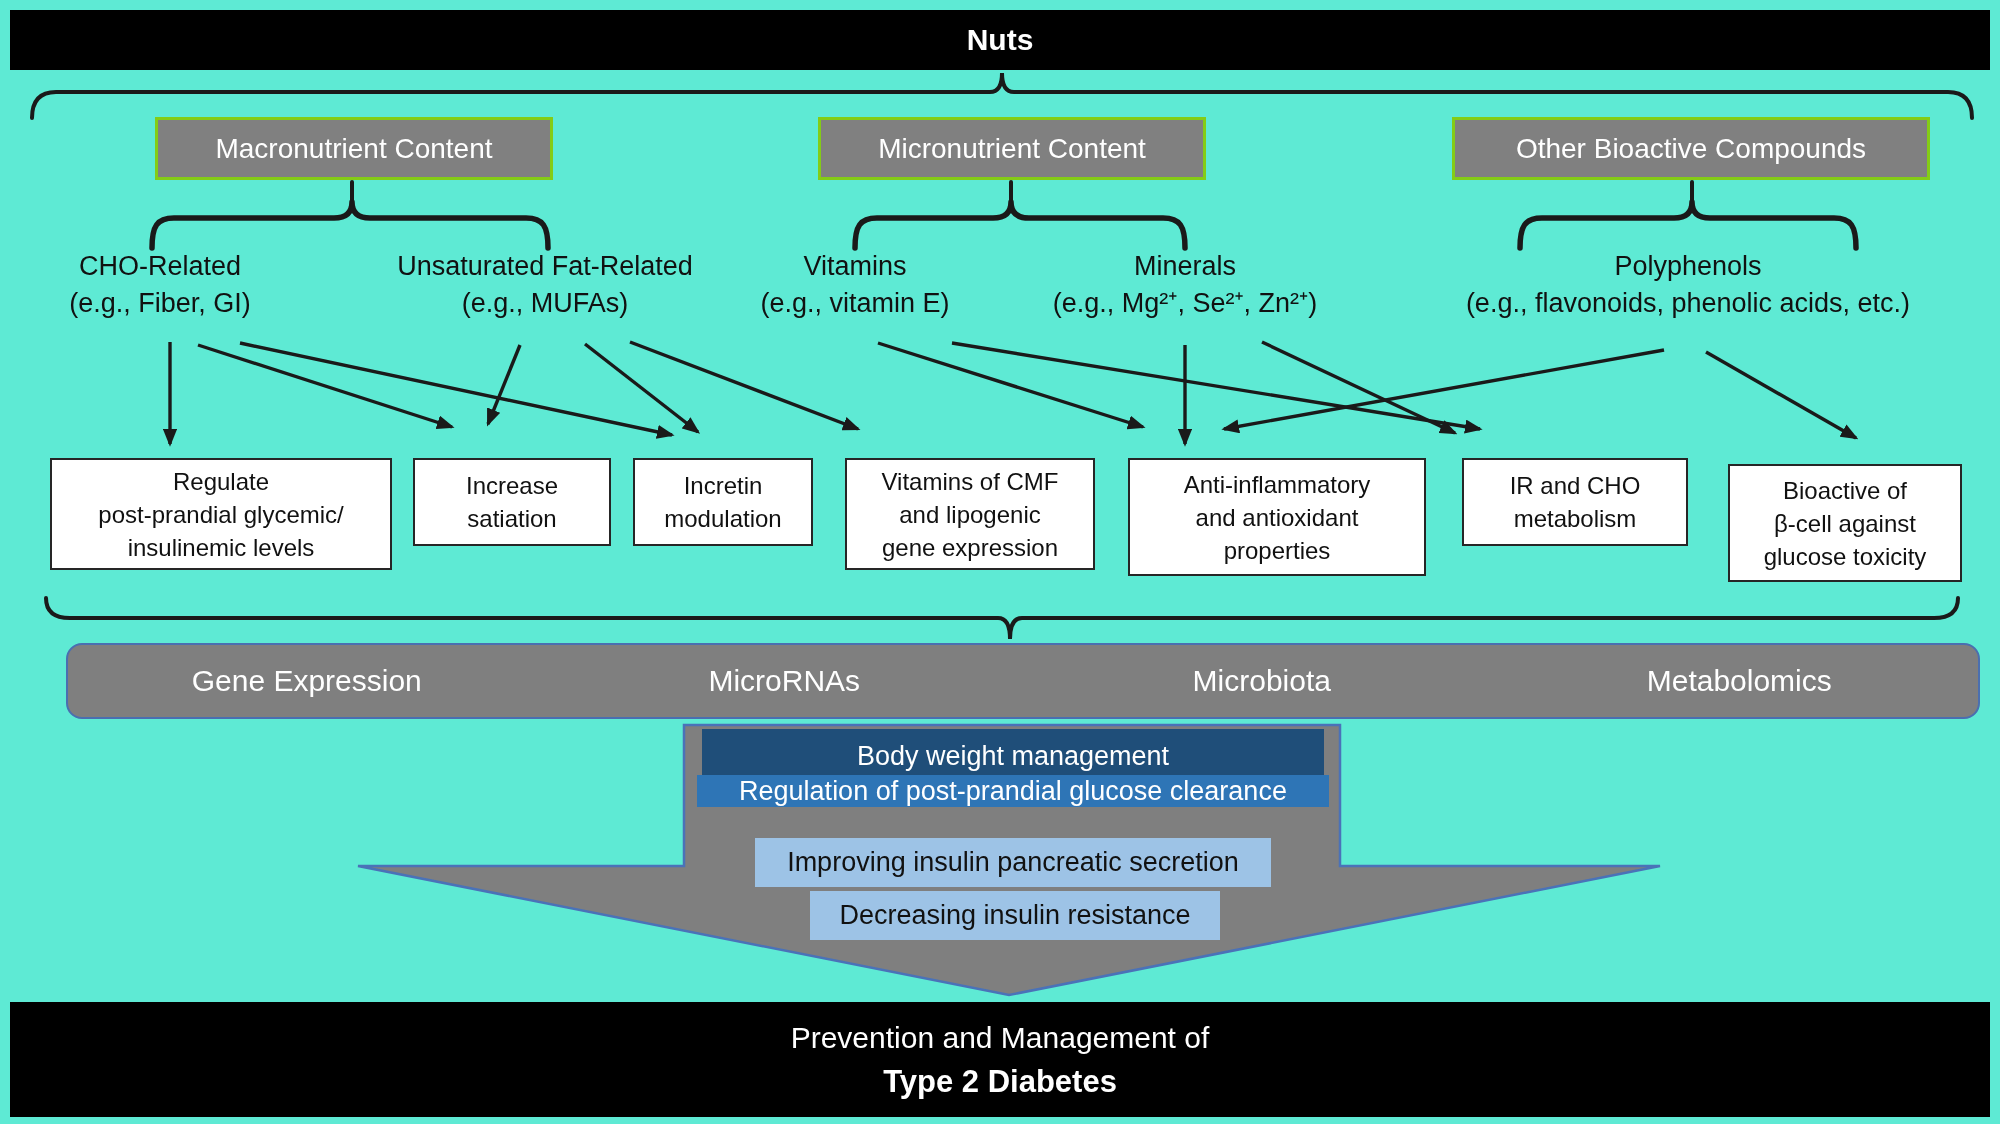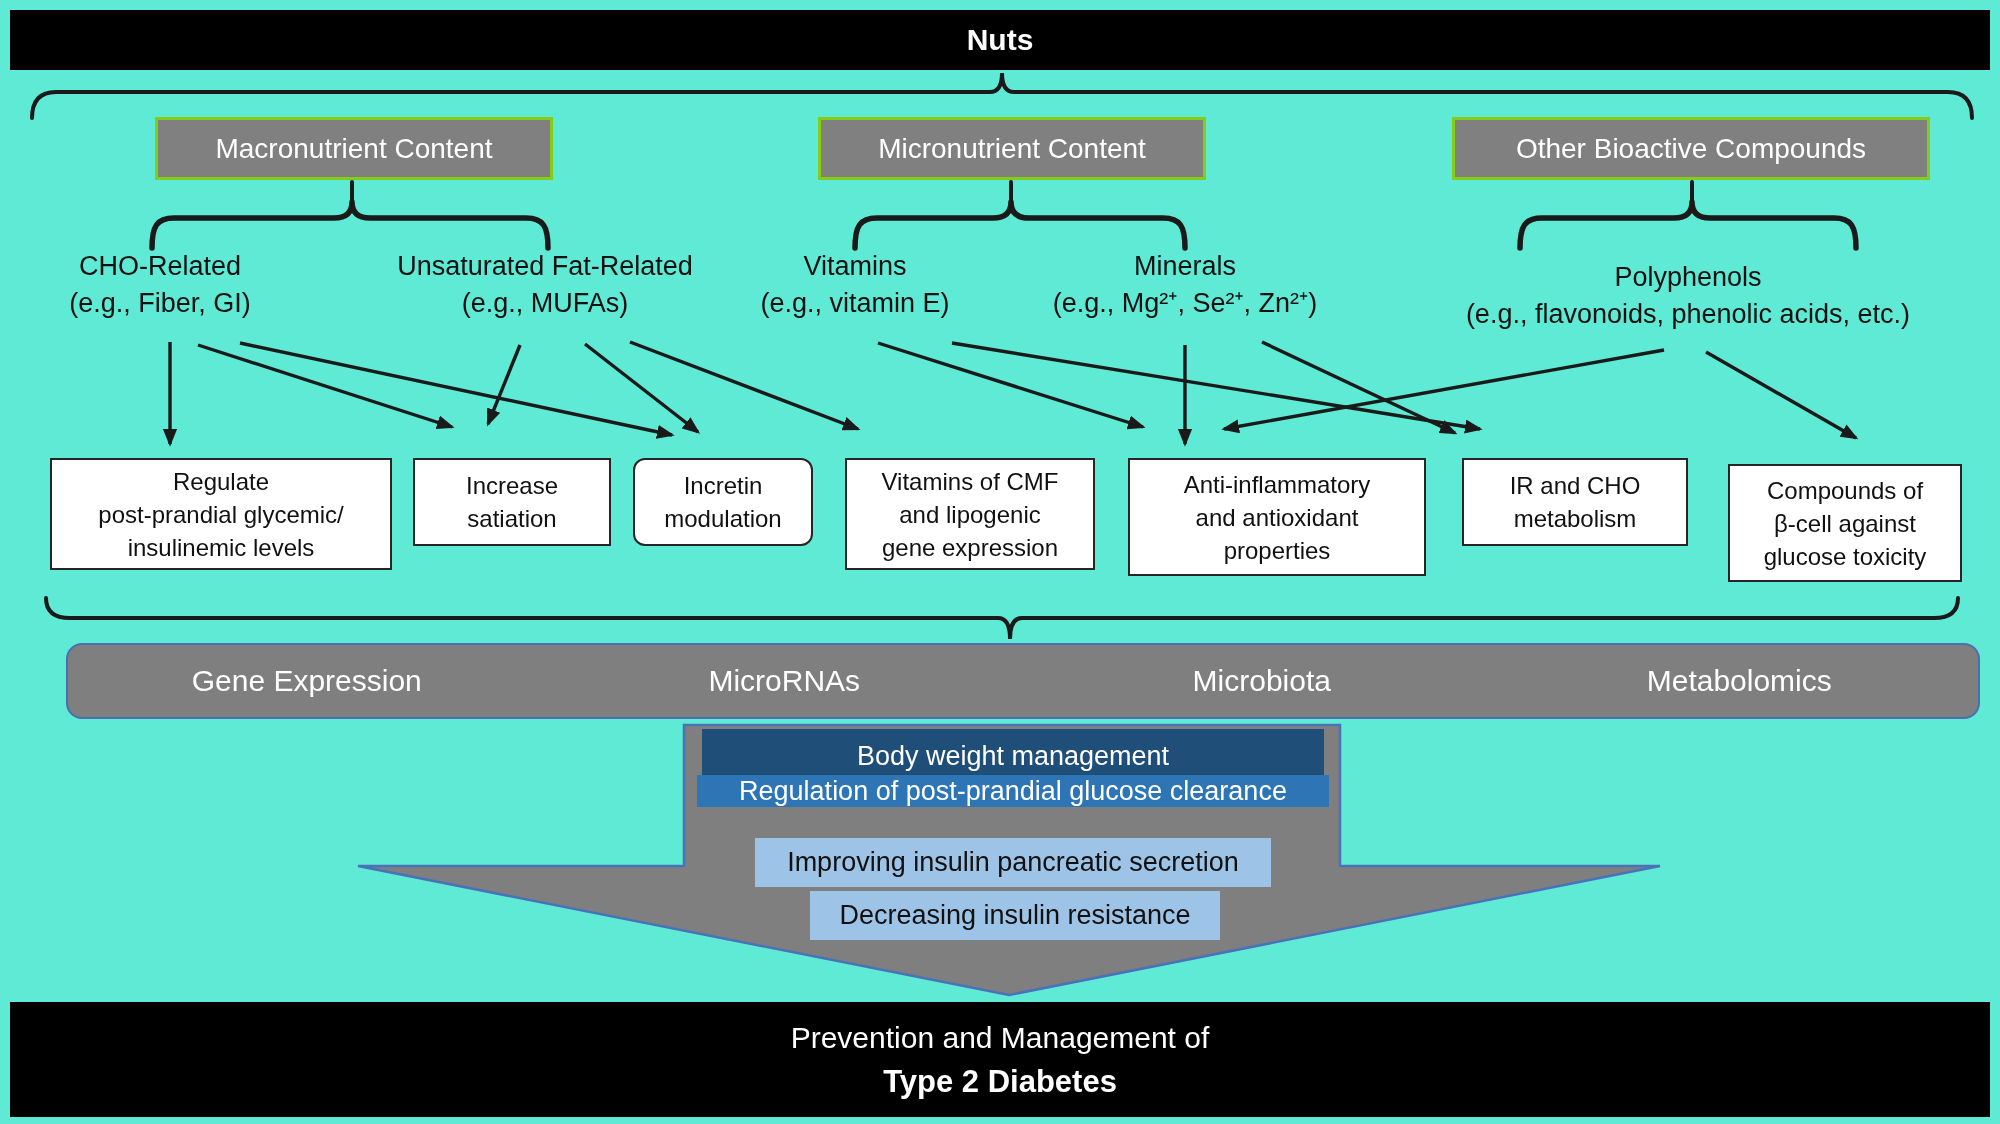"Polyphenols" div.abs { margin-top: 11px -> none }
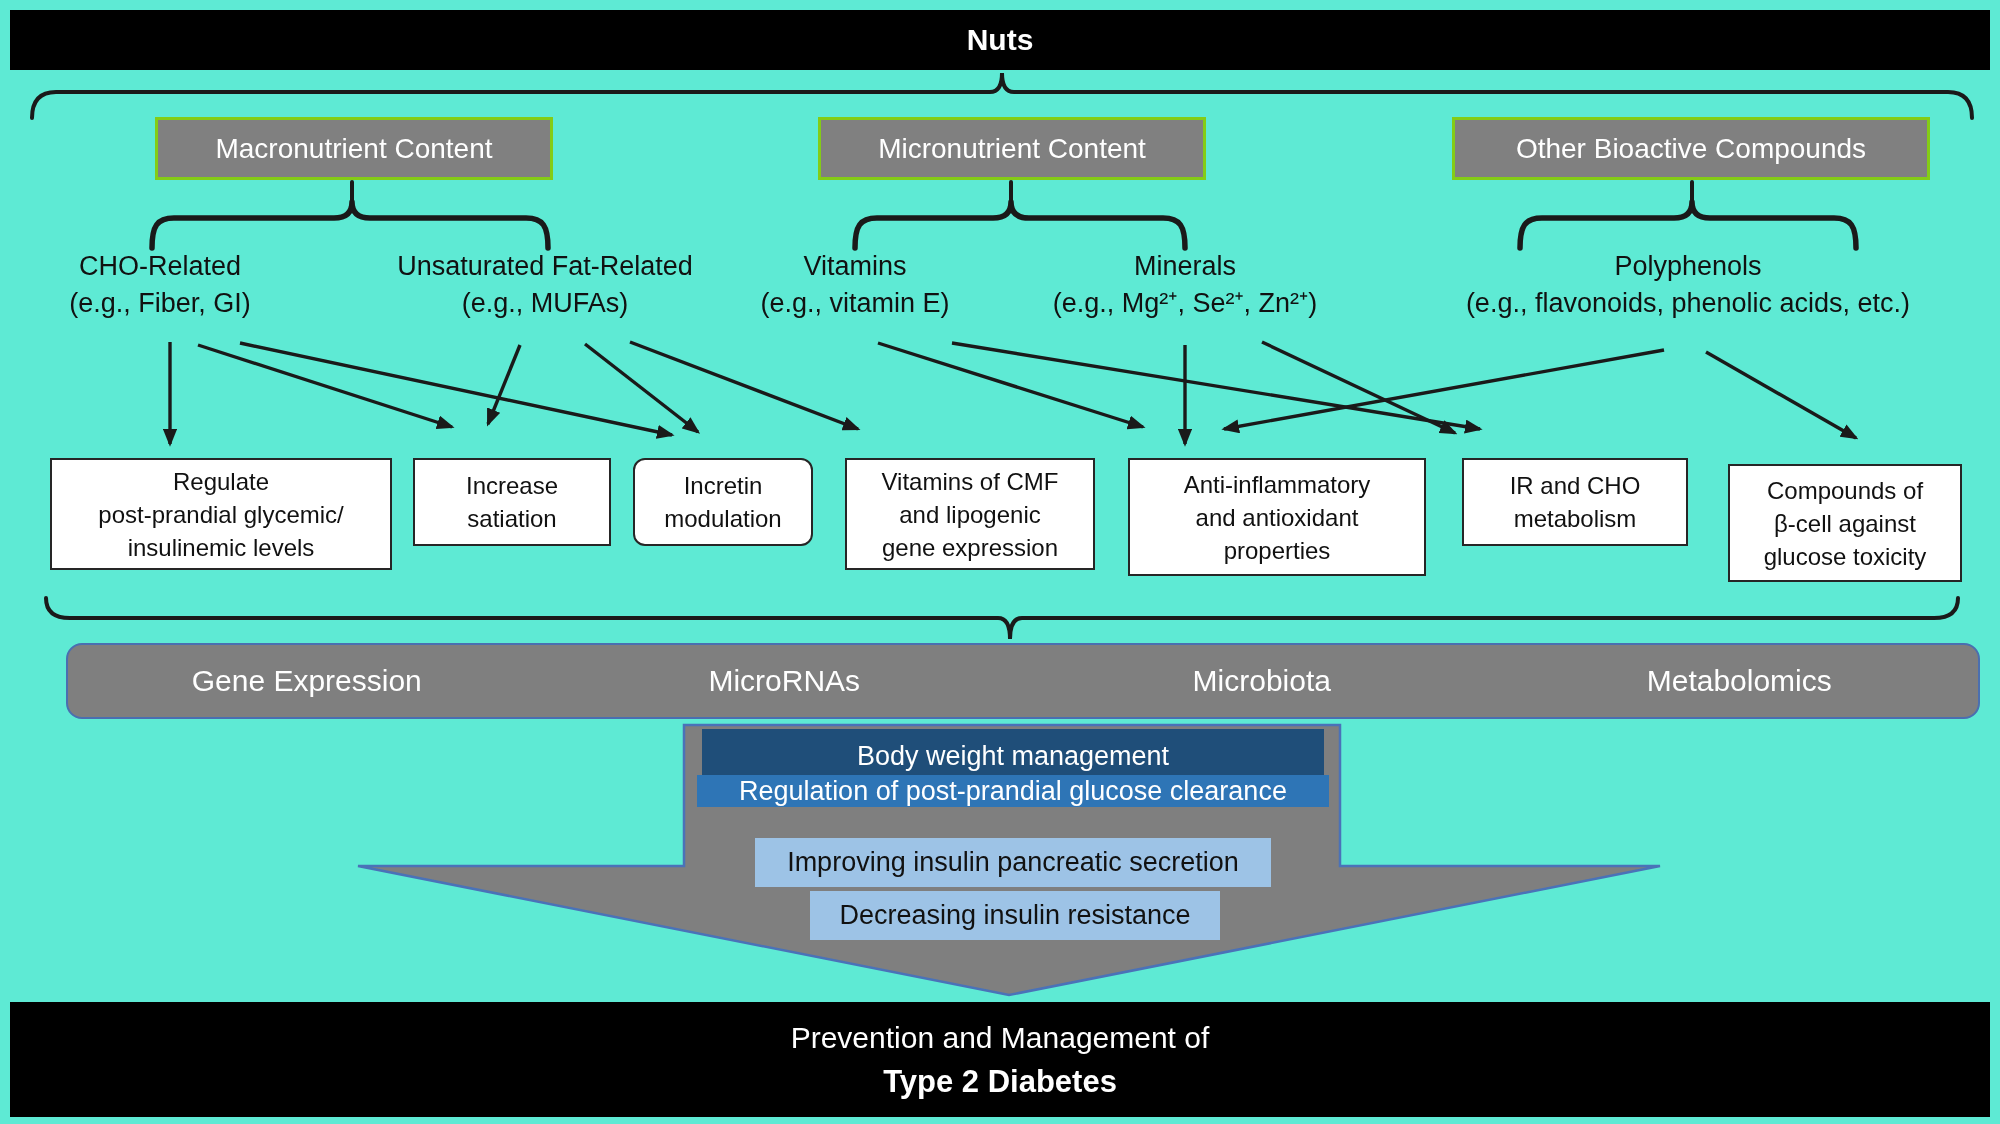"Incretin" div.abs { border-radius: 12px -> none }
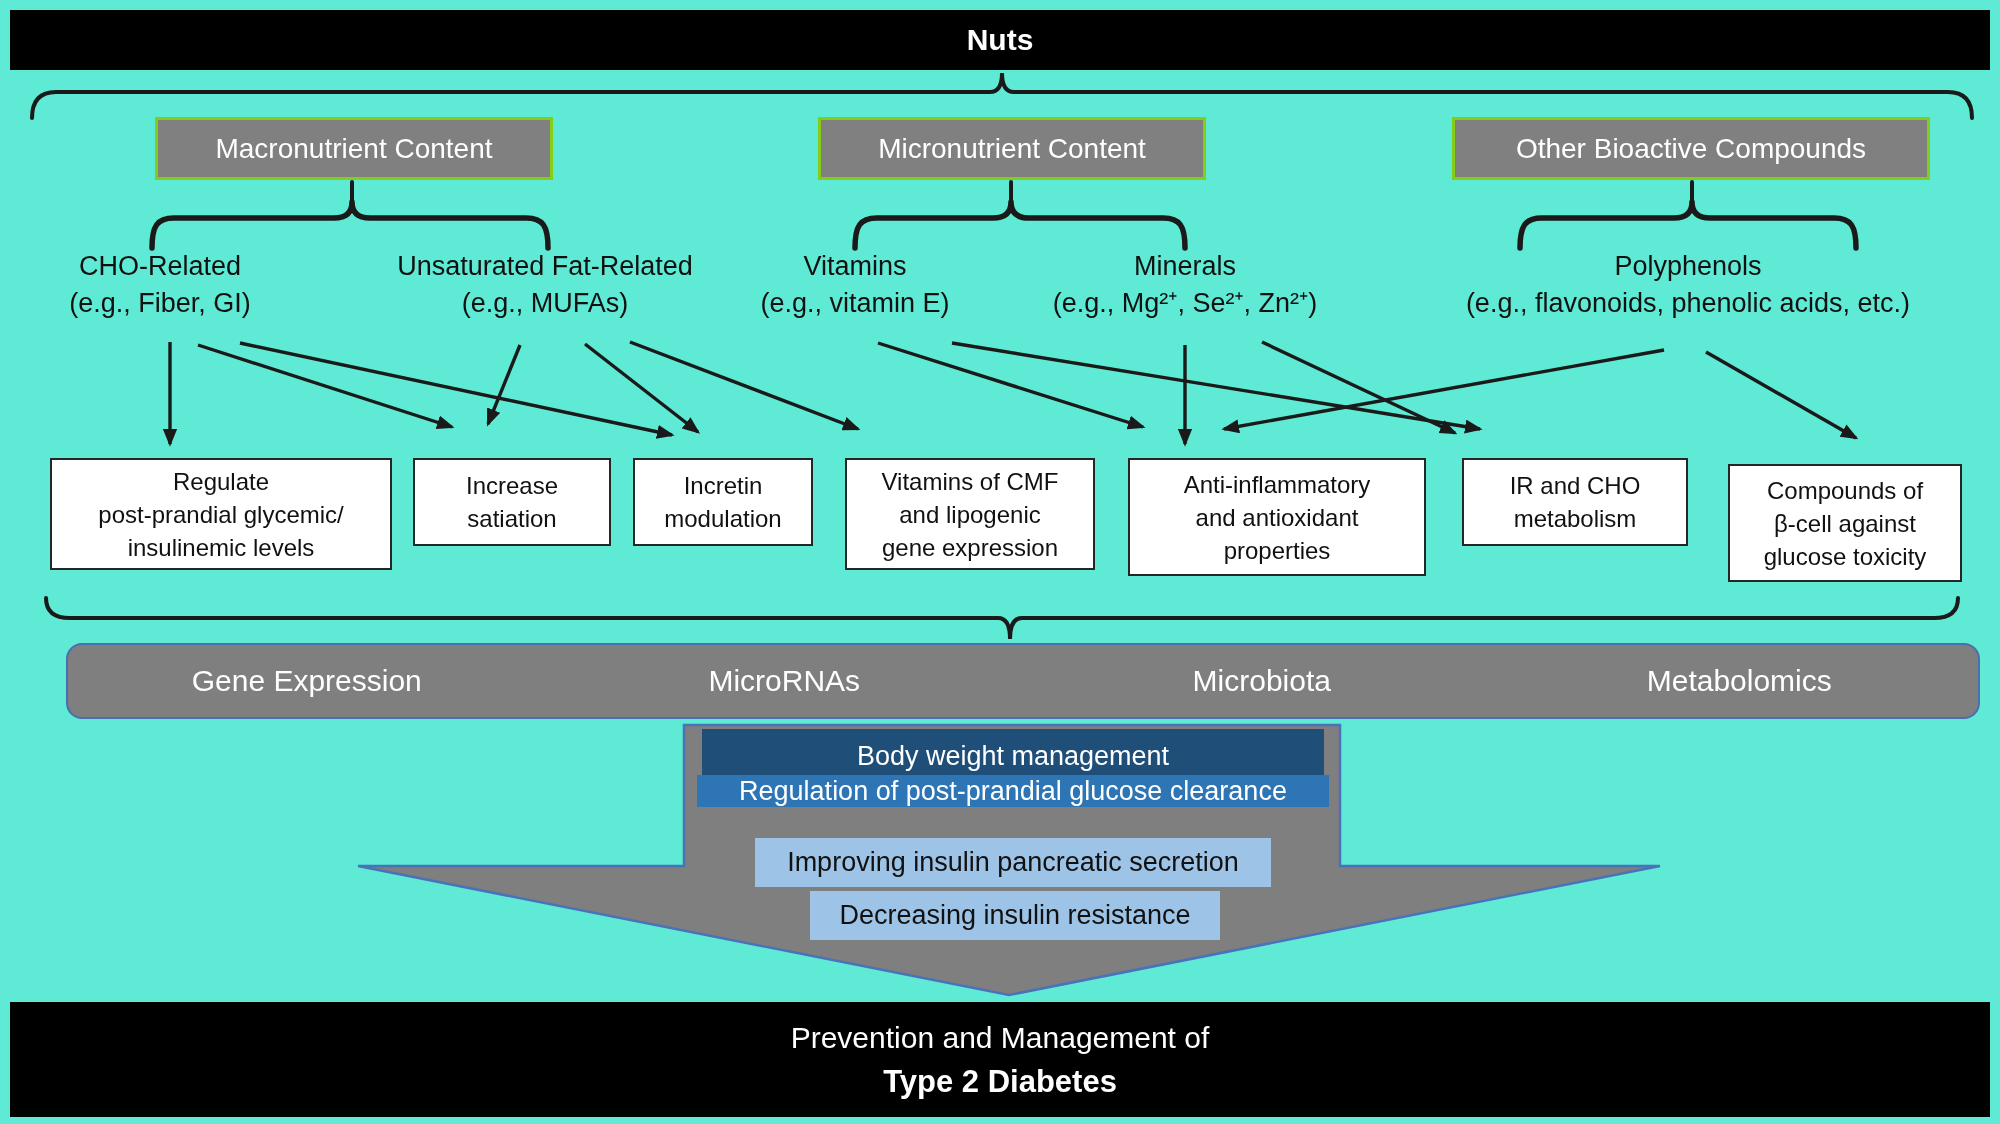"Compounds of" div { text: Compounds -> Bioactive }
